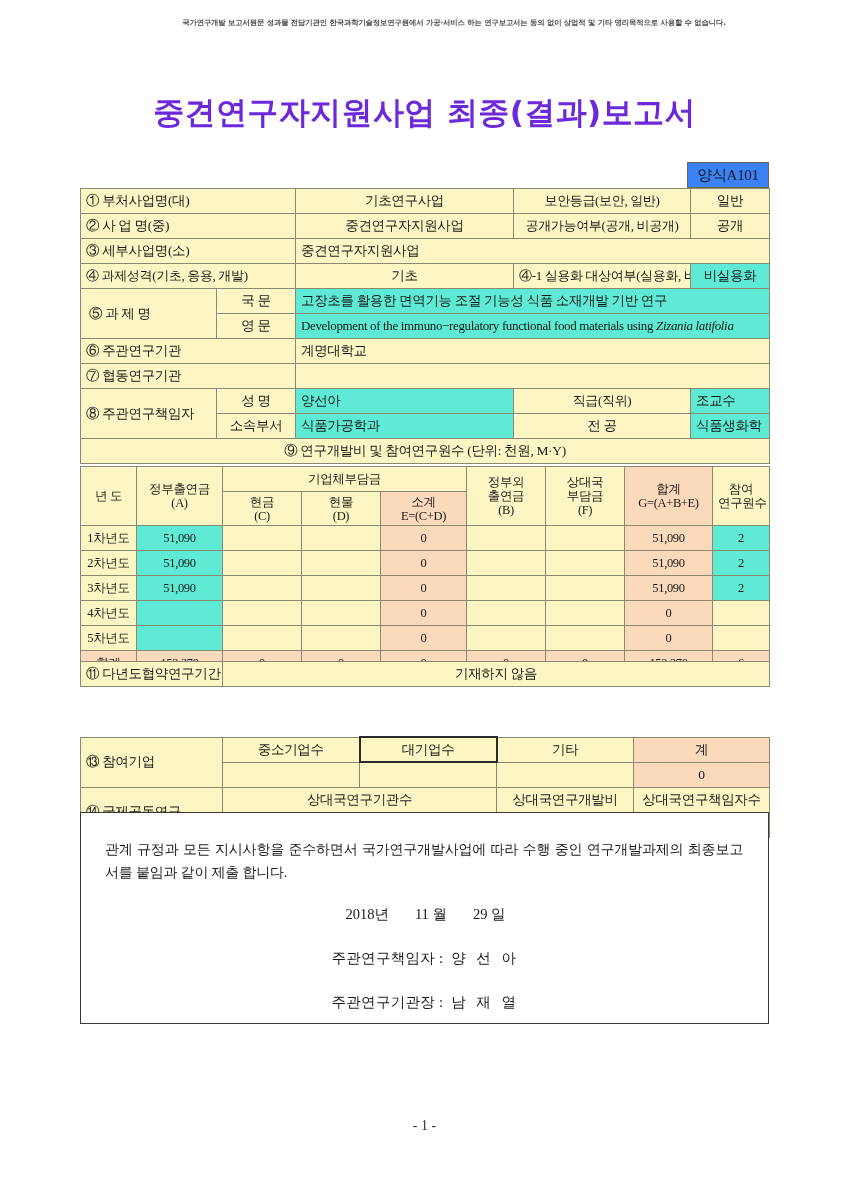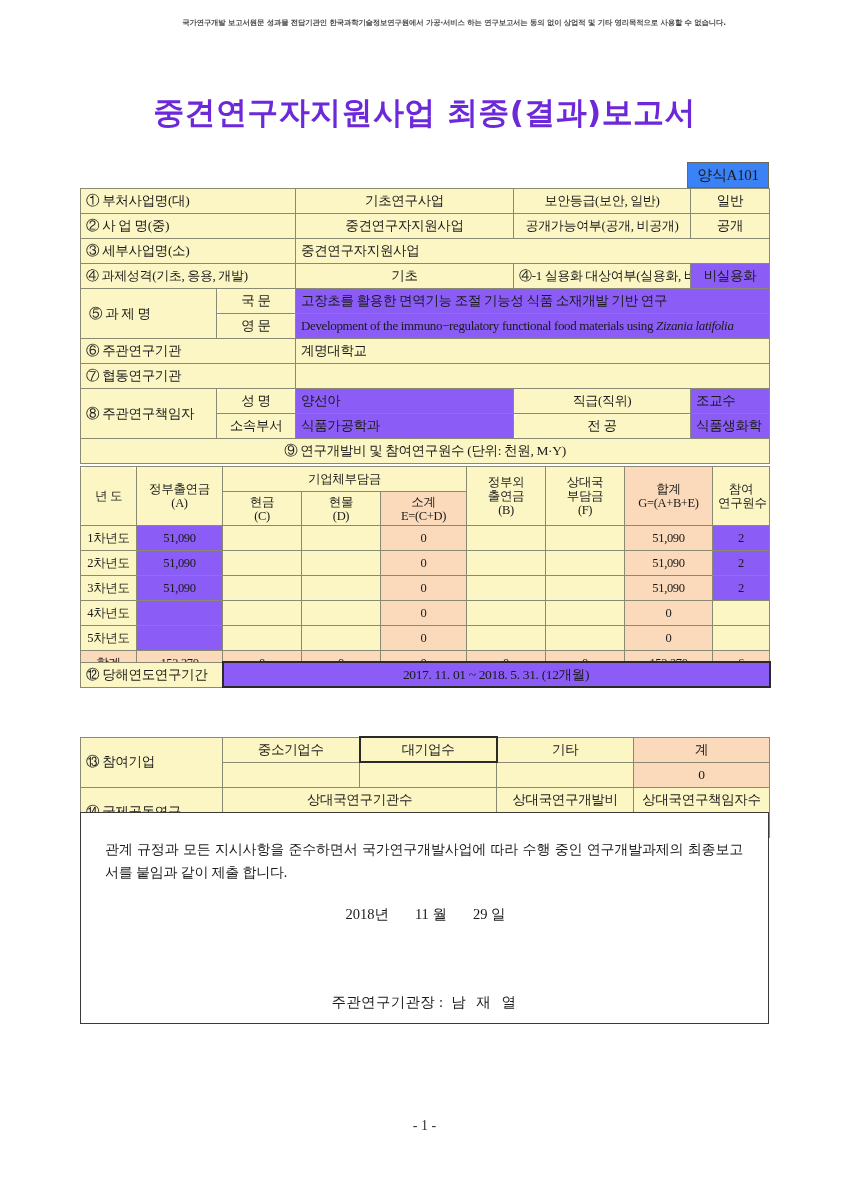"비실용화" .wht { background: #8b5cf6 -> #5eead4 }
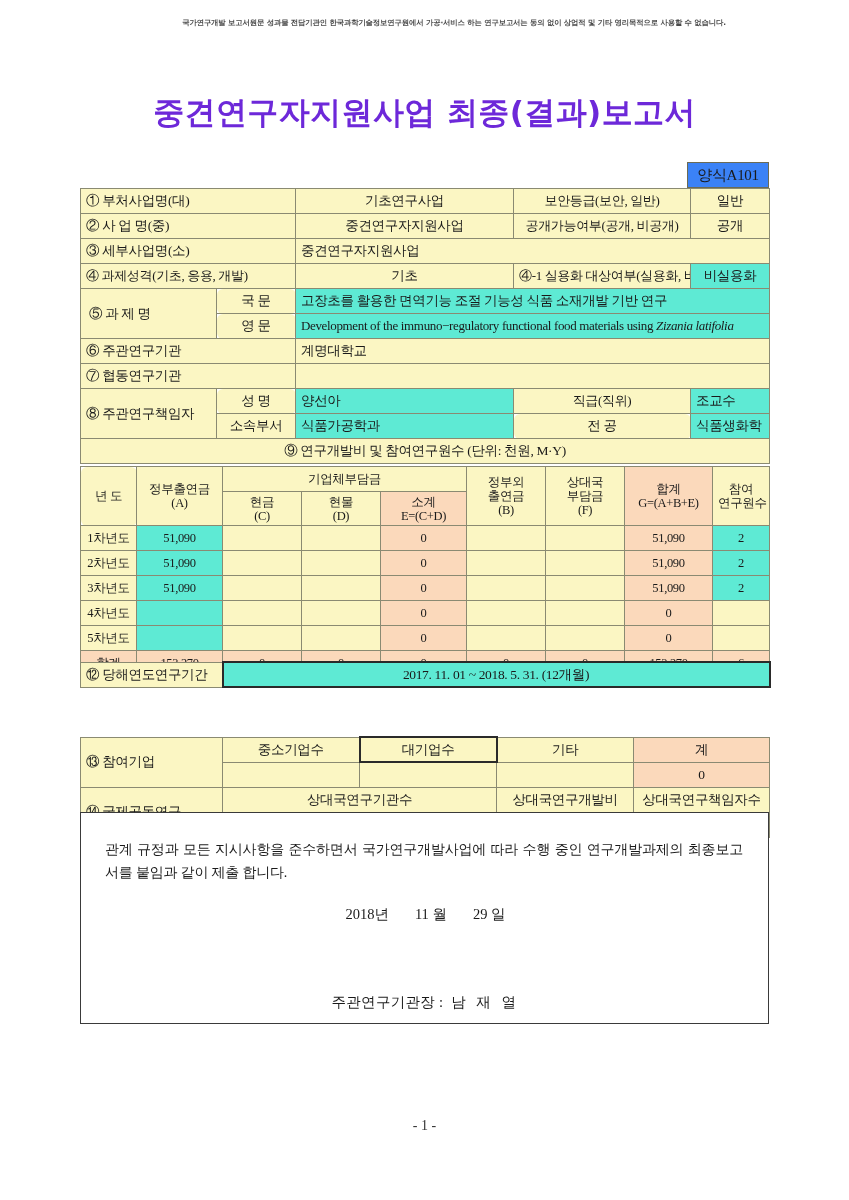"⑪ 다년도협약연구기간" tr { html: none -> <tr> <td>⑪ 다년도협약연구기간</td> <td>기재하지 않음</td> </tr> }
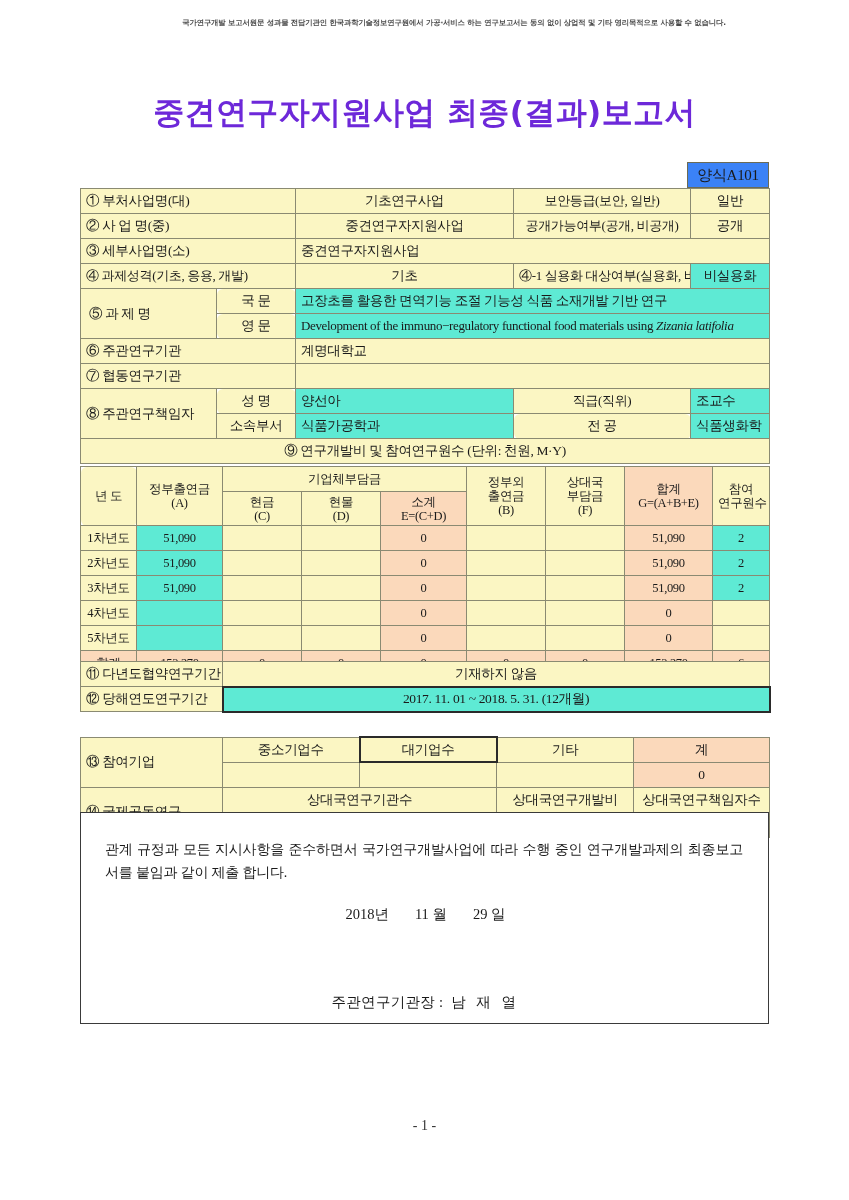"⑫ 당해연도연구기간" tr { html: <tr> <td>⑫ 당해연도연구기간</td> <td>2017. 11. 01 ~ 2018. 5. 31. (12개월)</td> </tr> -> none }
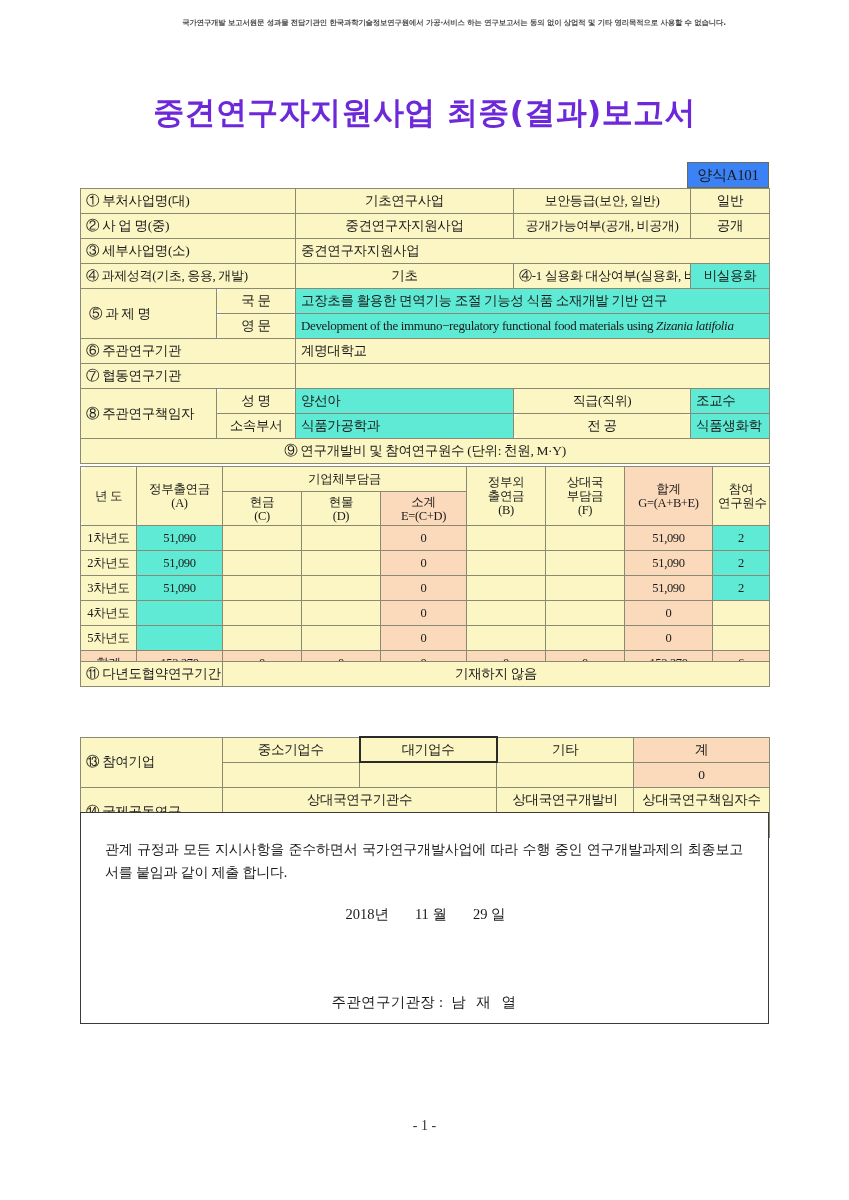"주관연구책임자 : 양 선 아" div.stmt-line1 { html: none -> <div> <span>주관연구책임자 :</span>&nbsp;&nbsp;<span>양 선 아</span> </div> }
